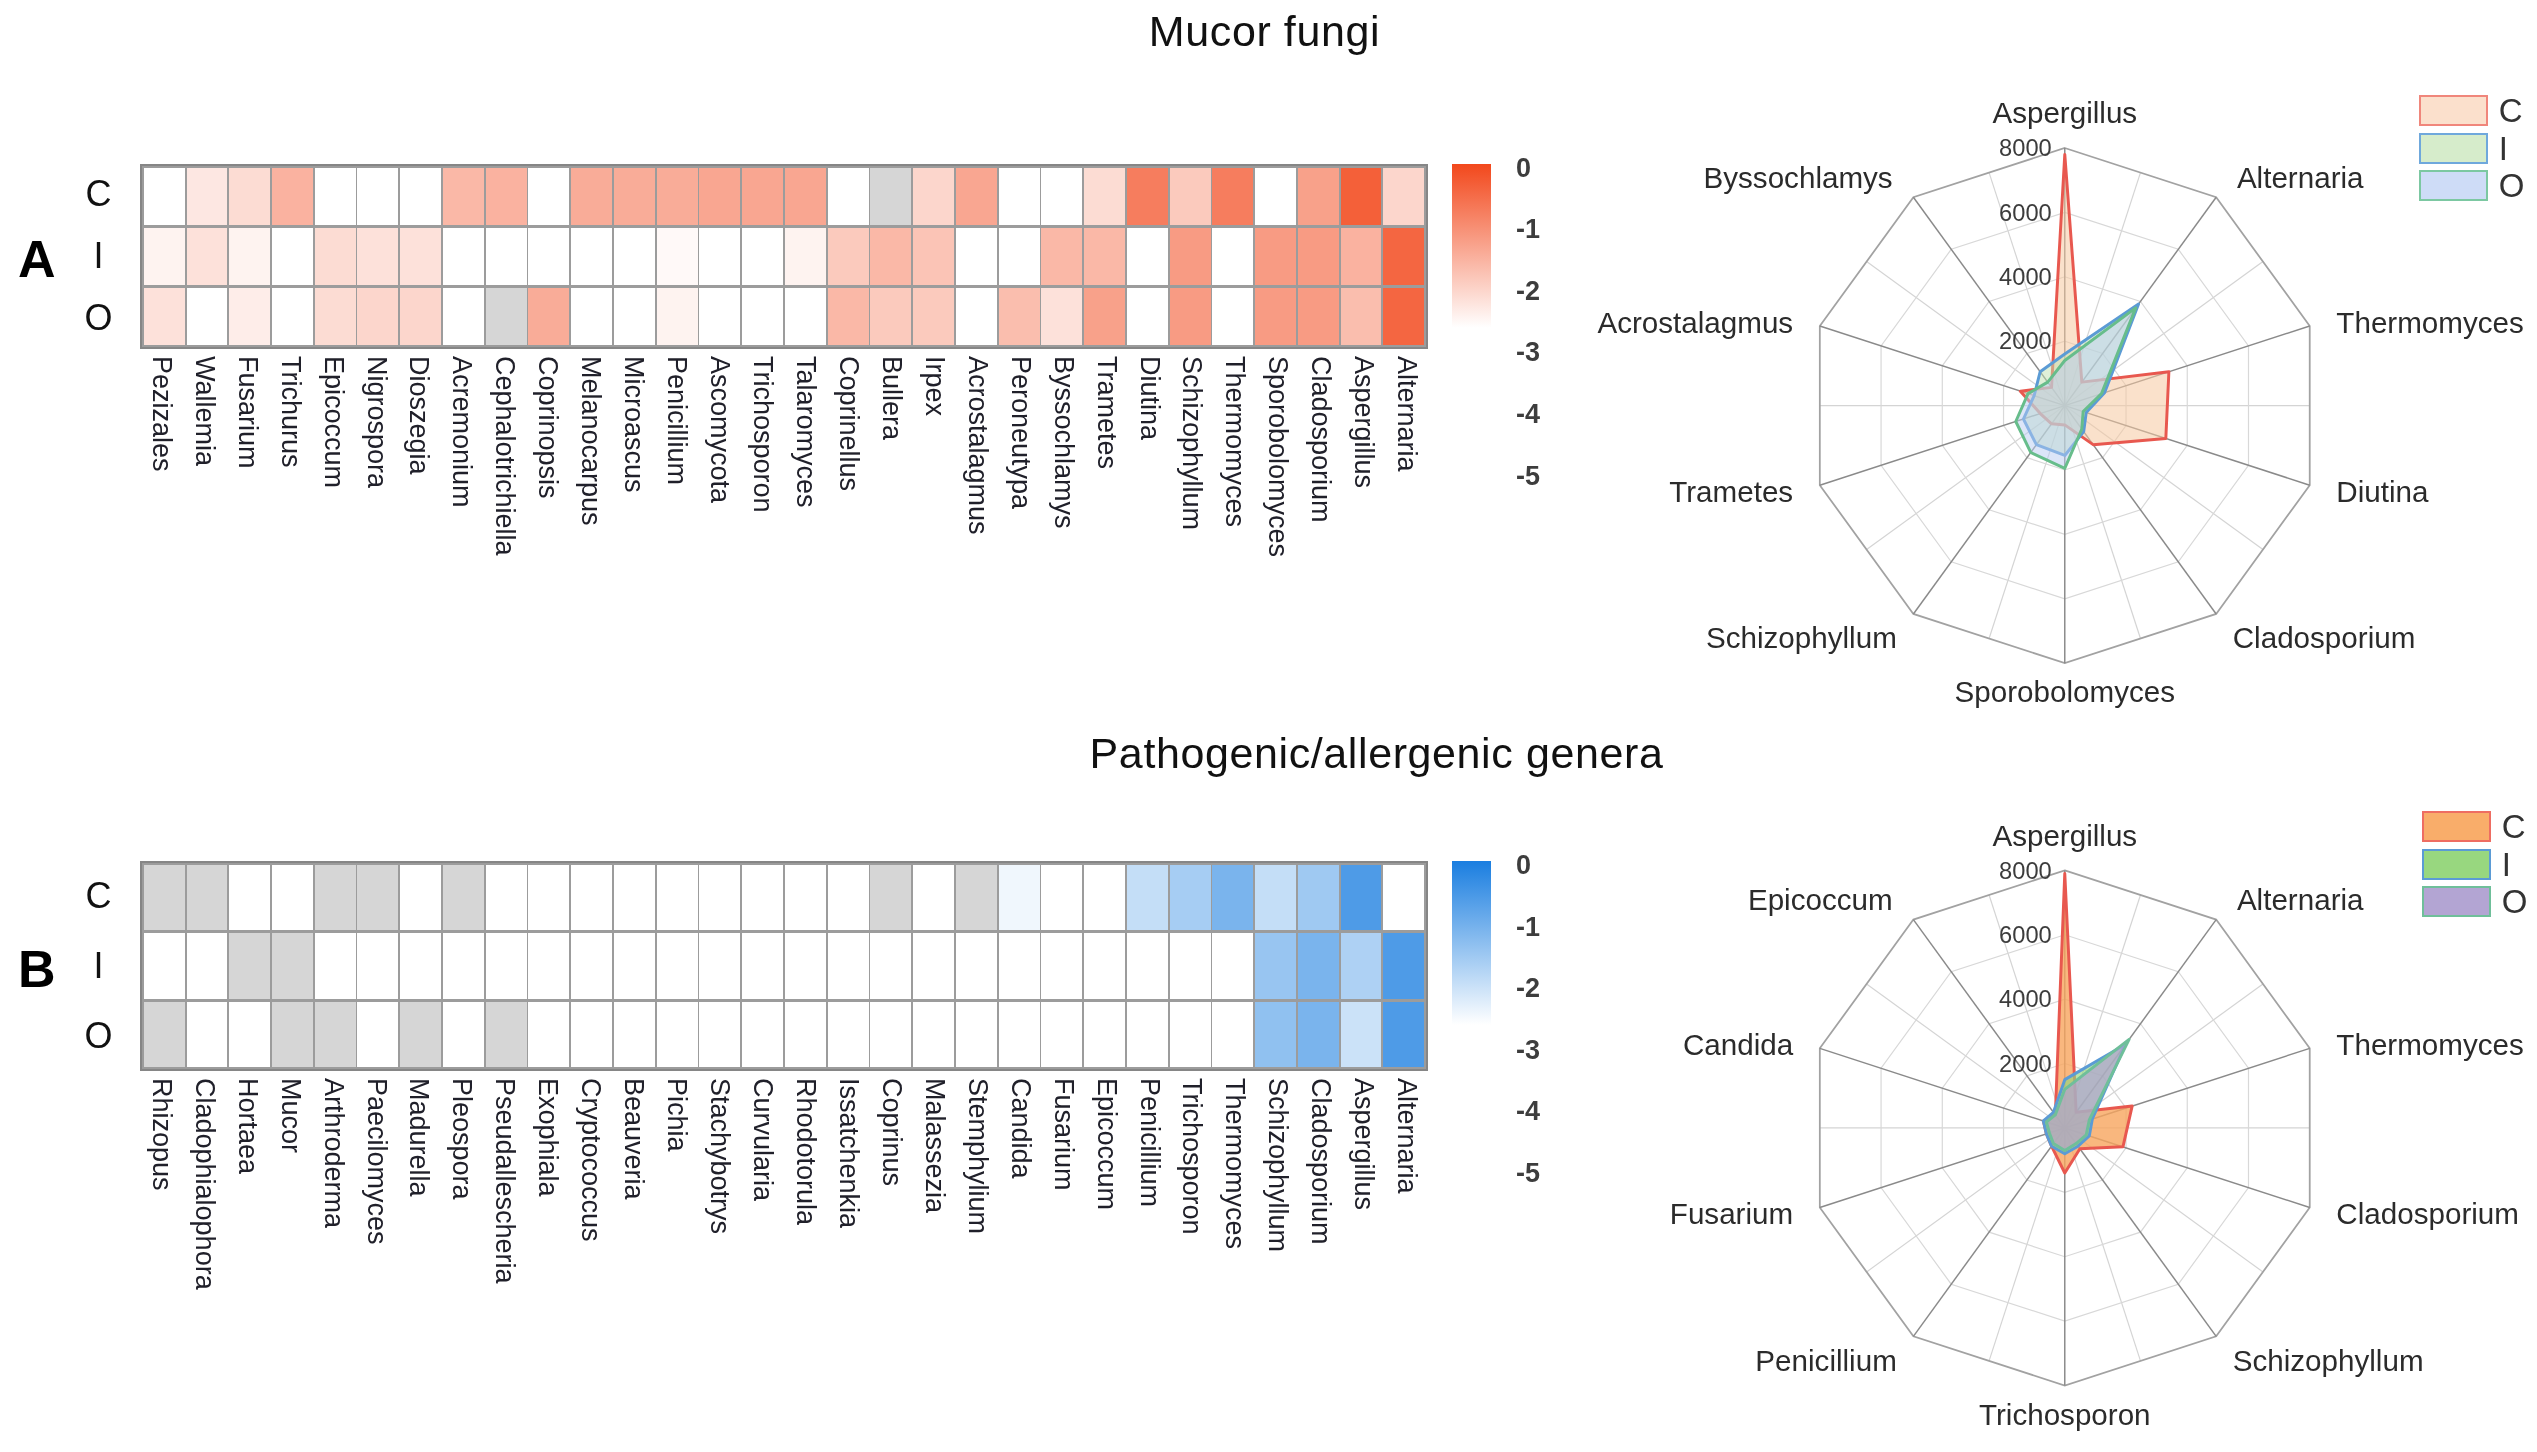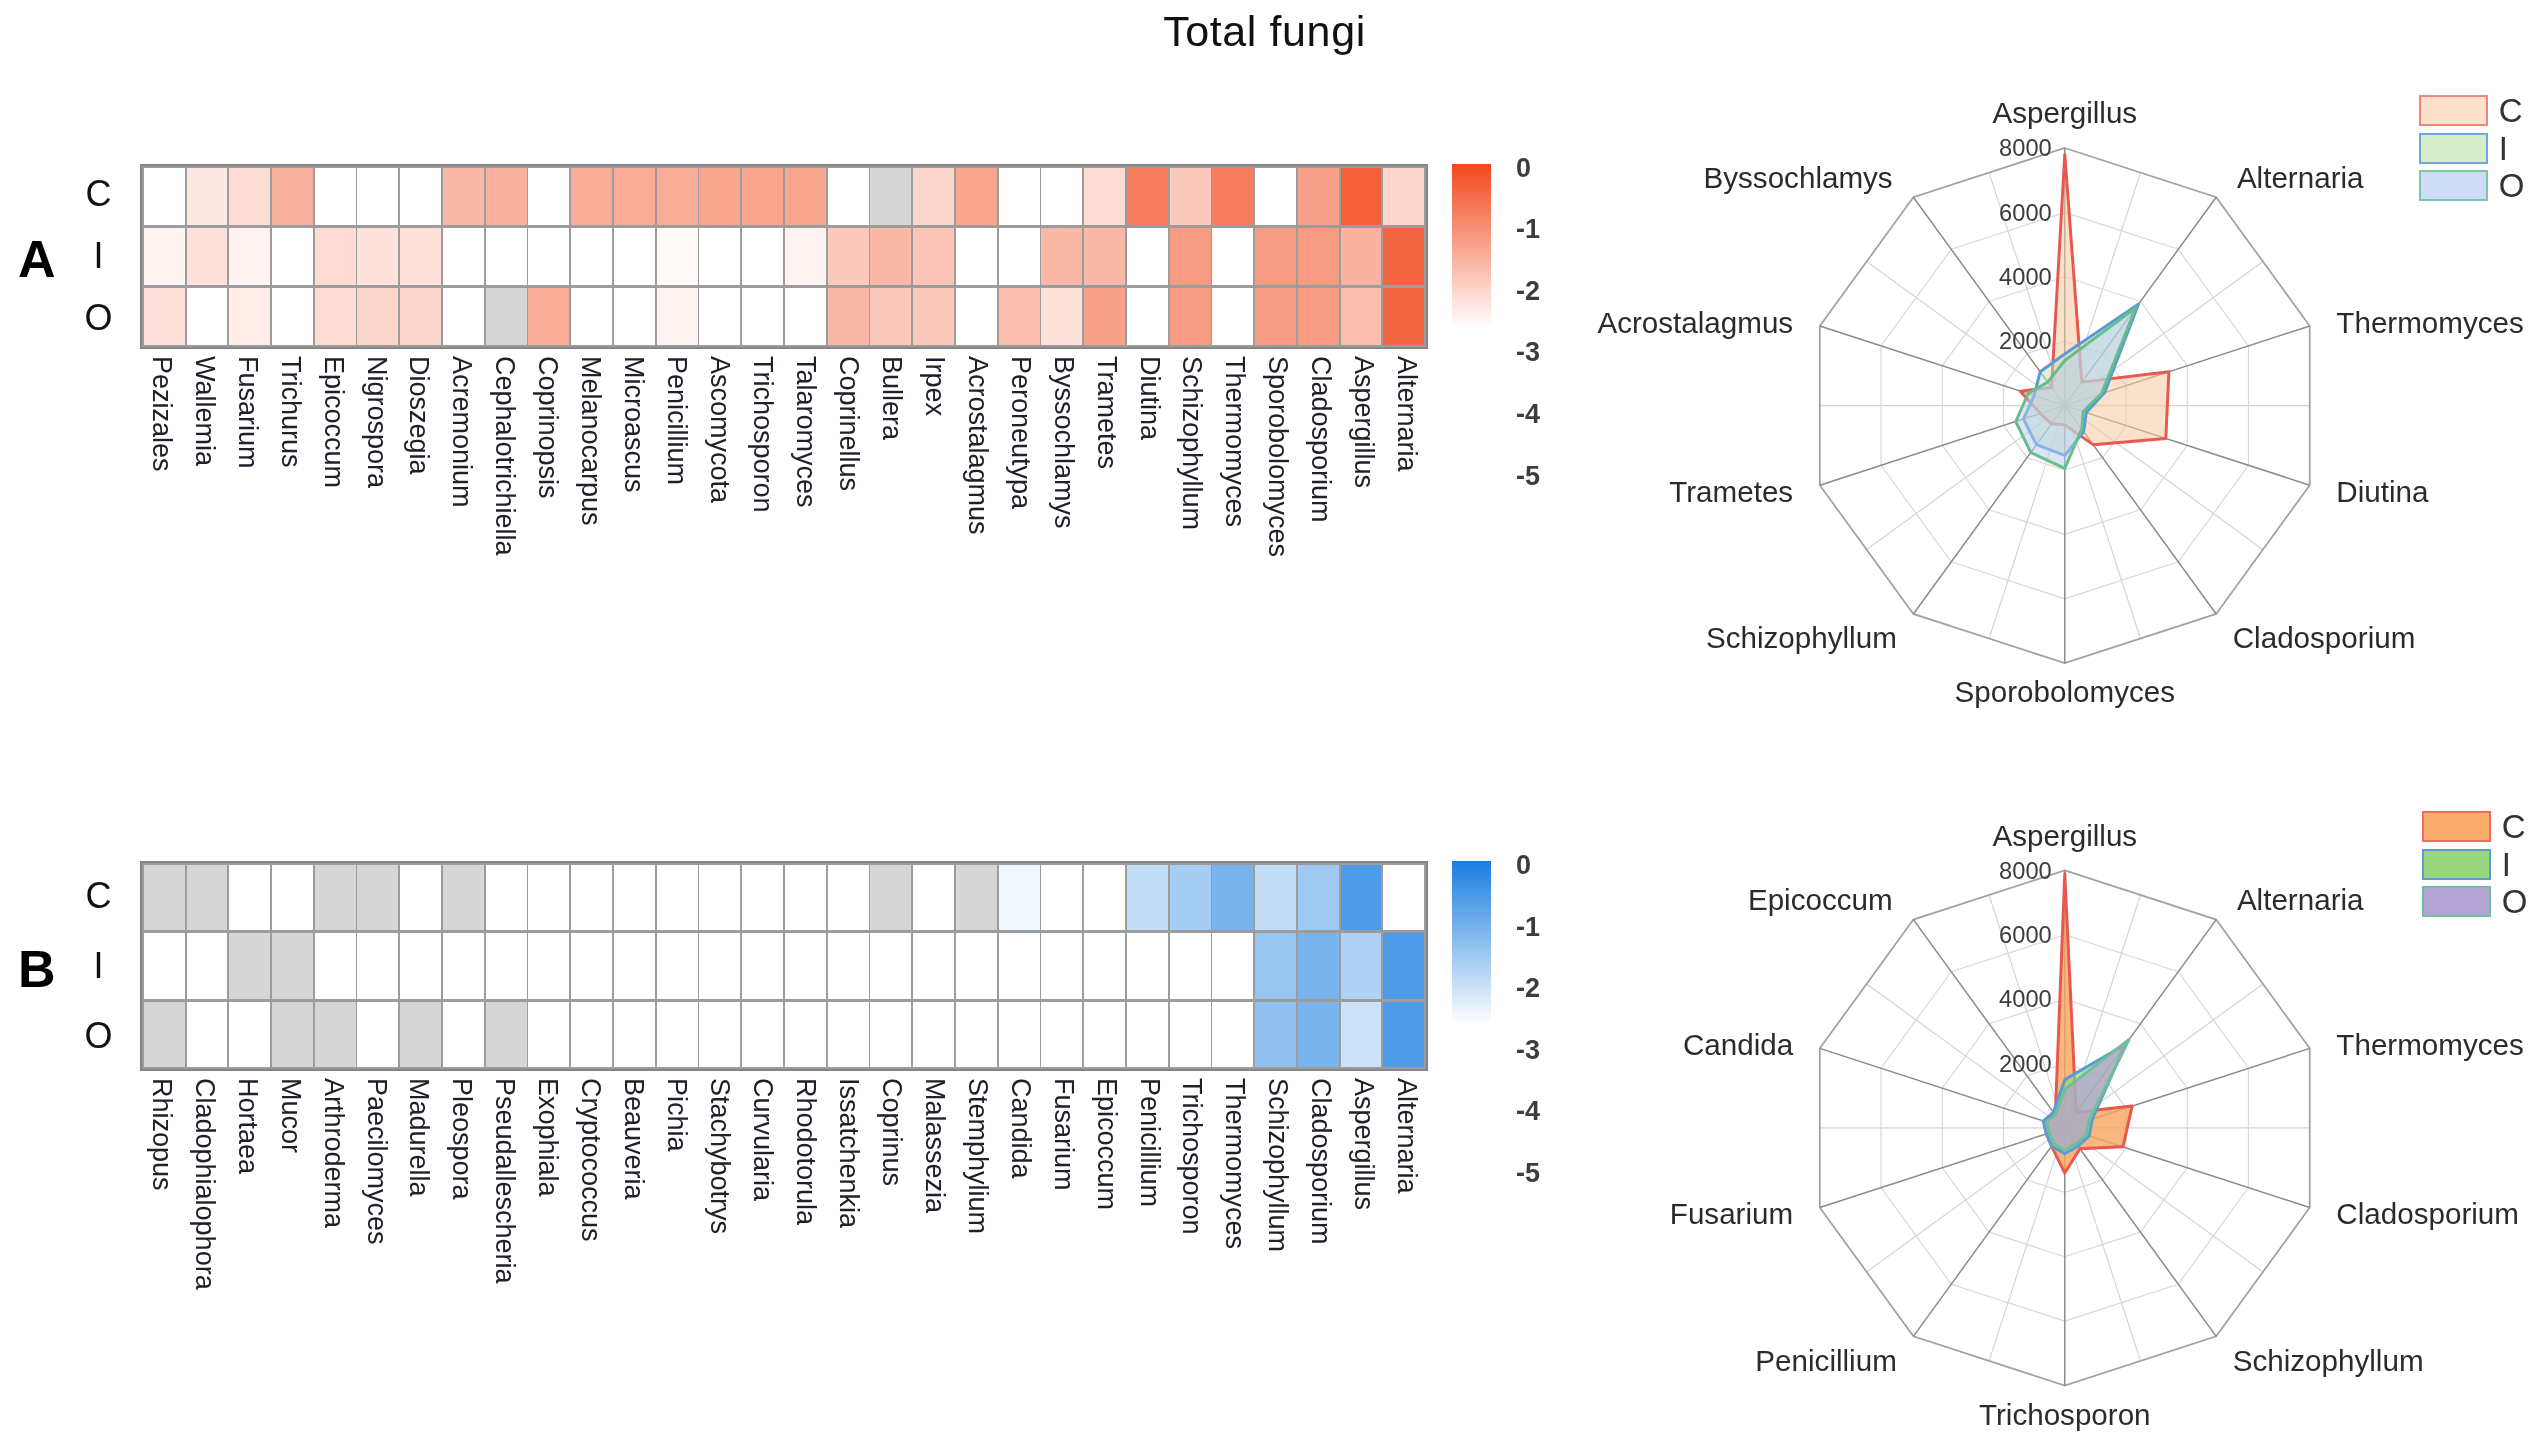"Total fungi" div.fig-title { text: Total -> Mucor }
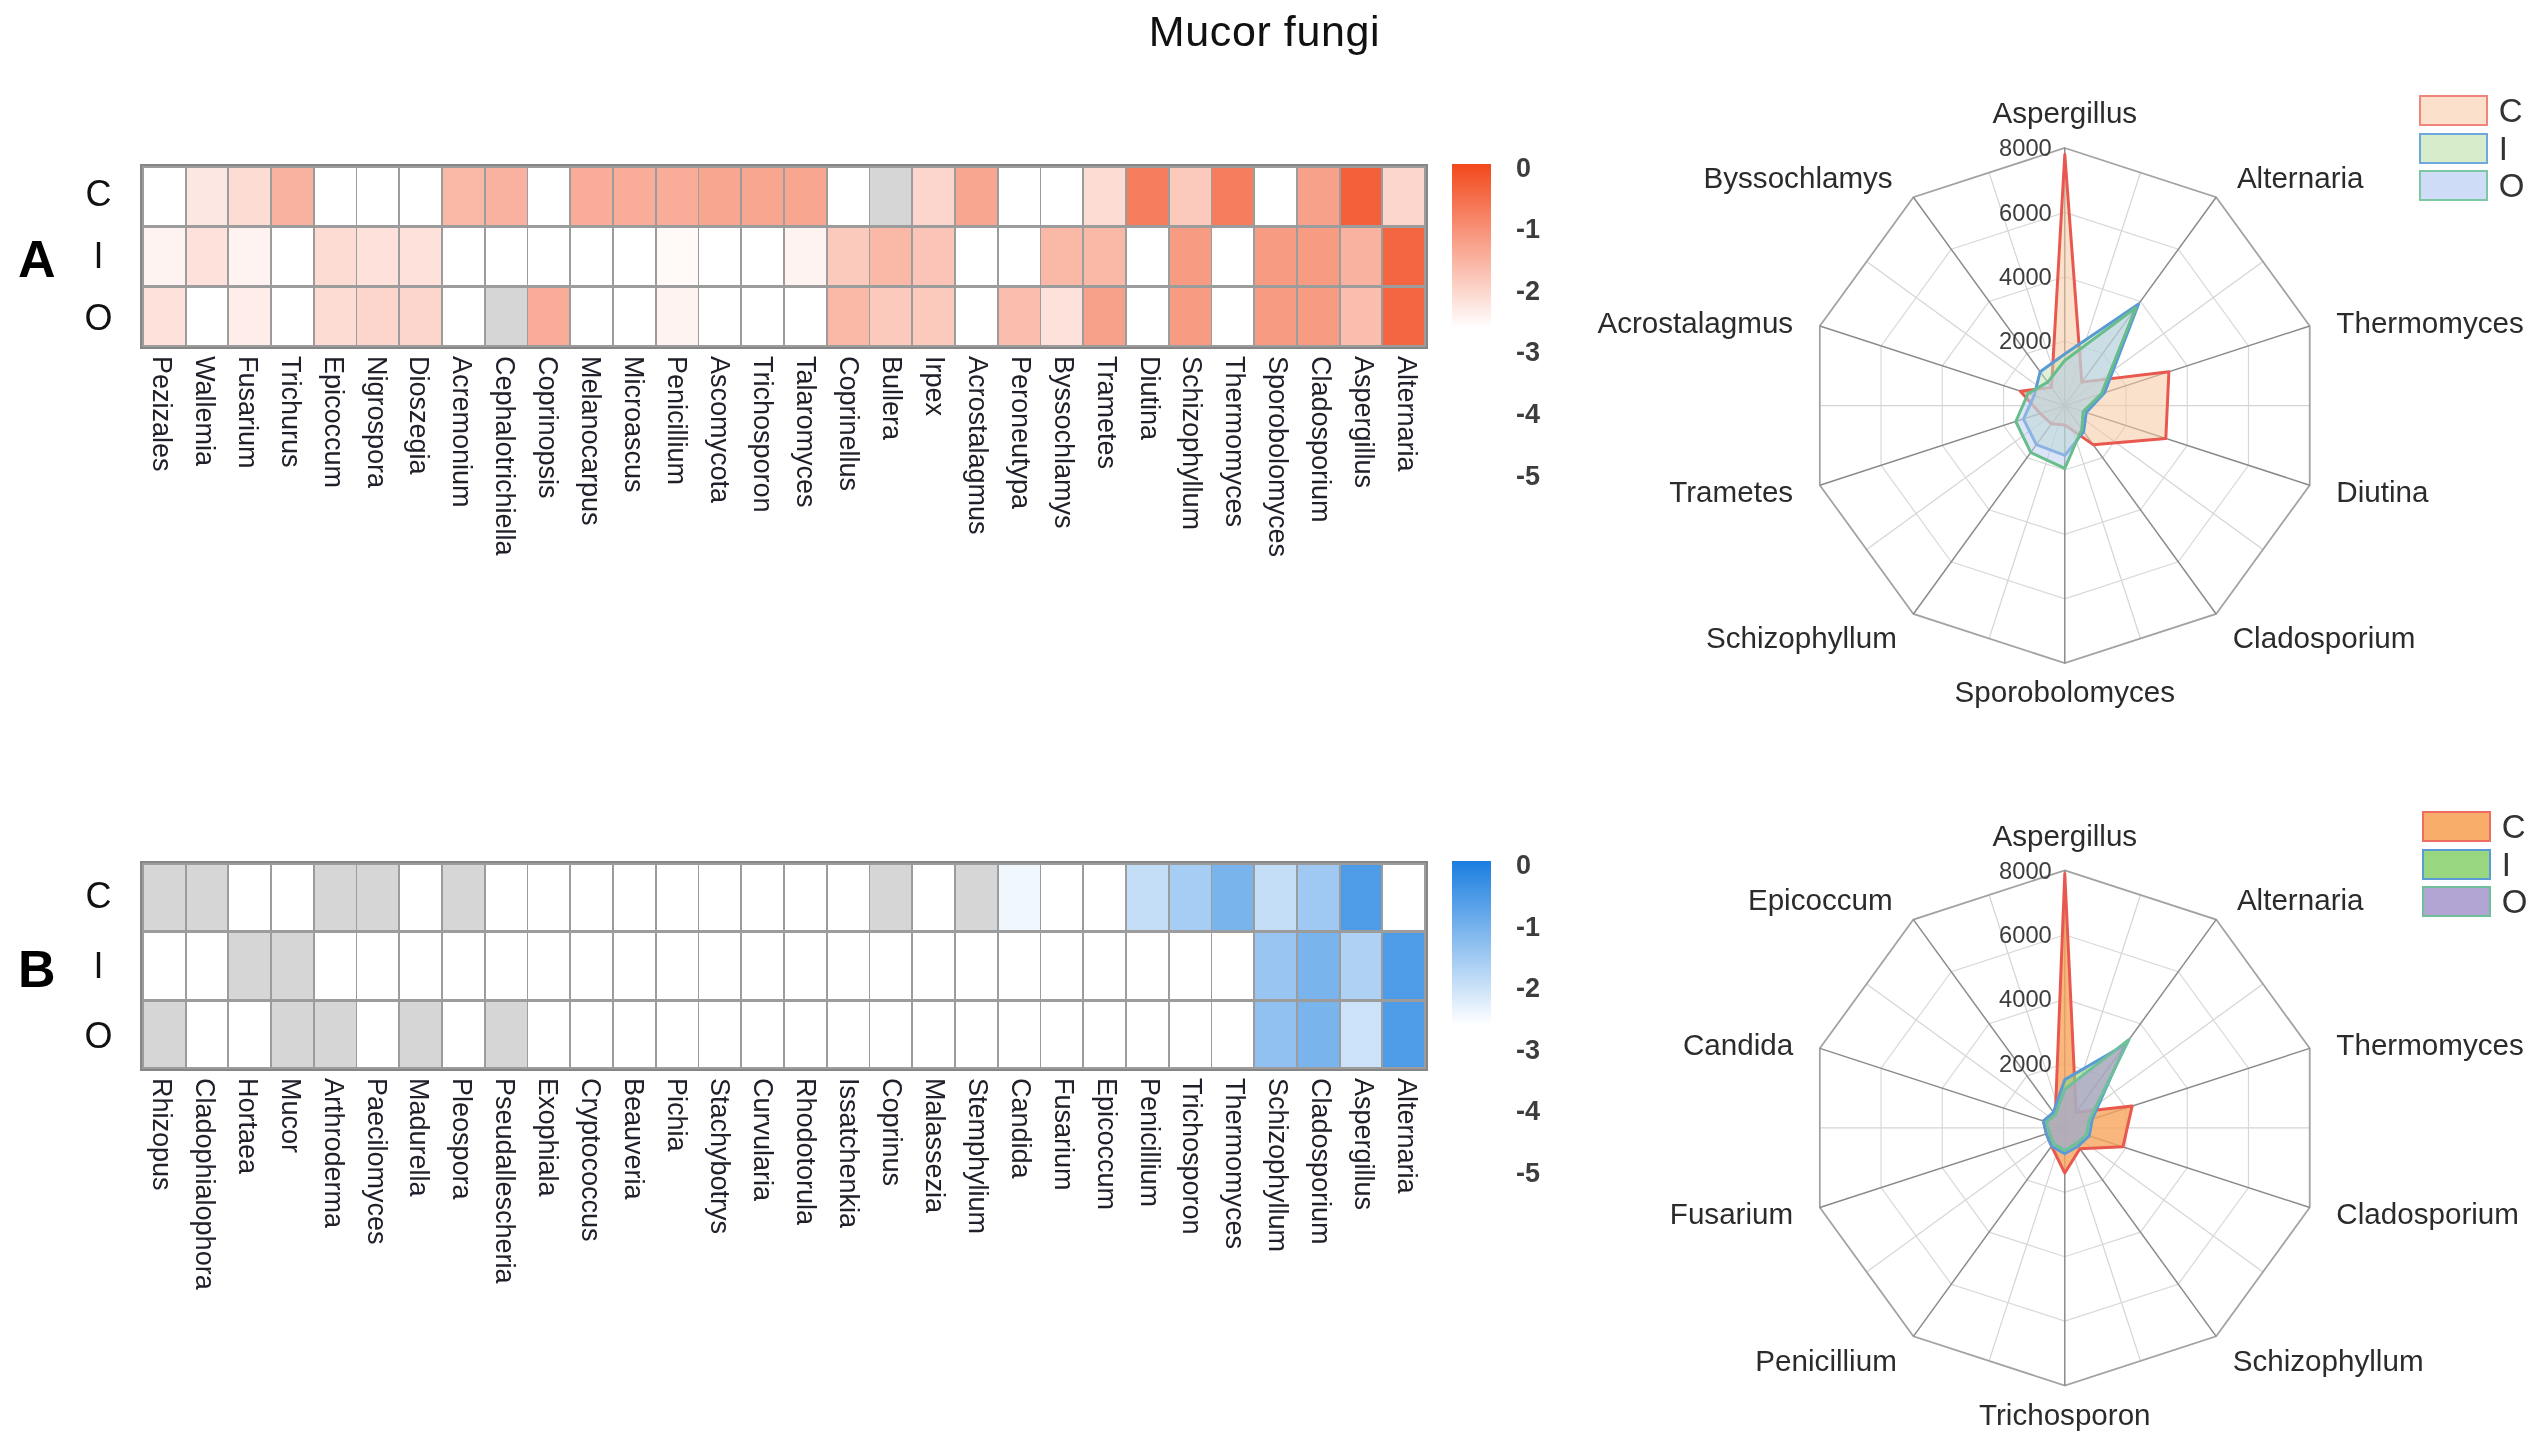"Pathogenic/allergenic genera" div.fig-title { html: none -> <div>Pathogenic/allergenic genera</div> }
